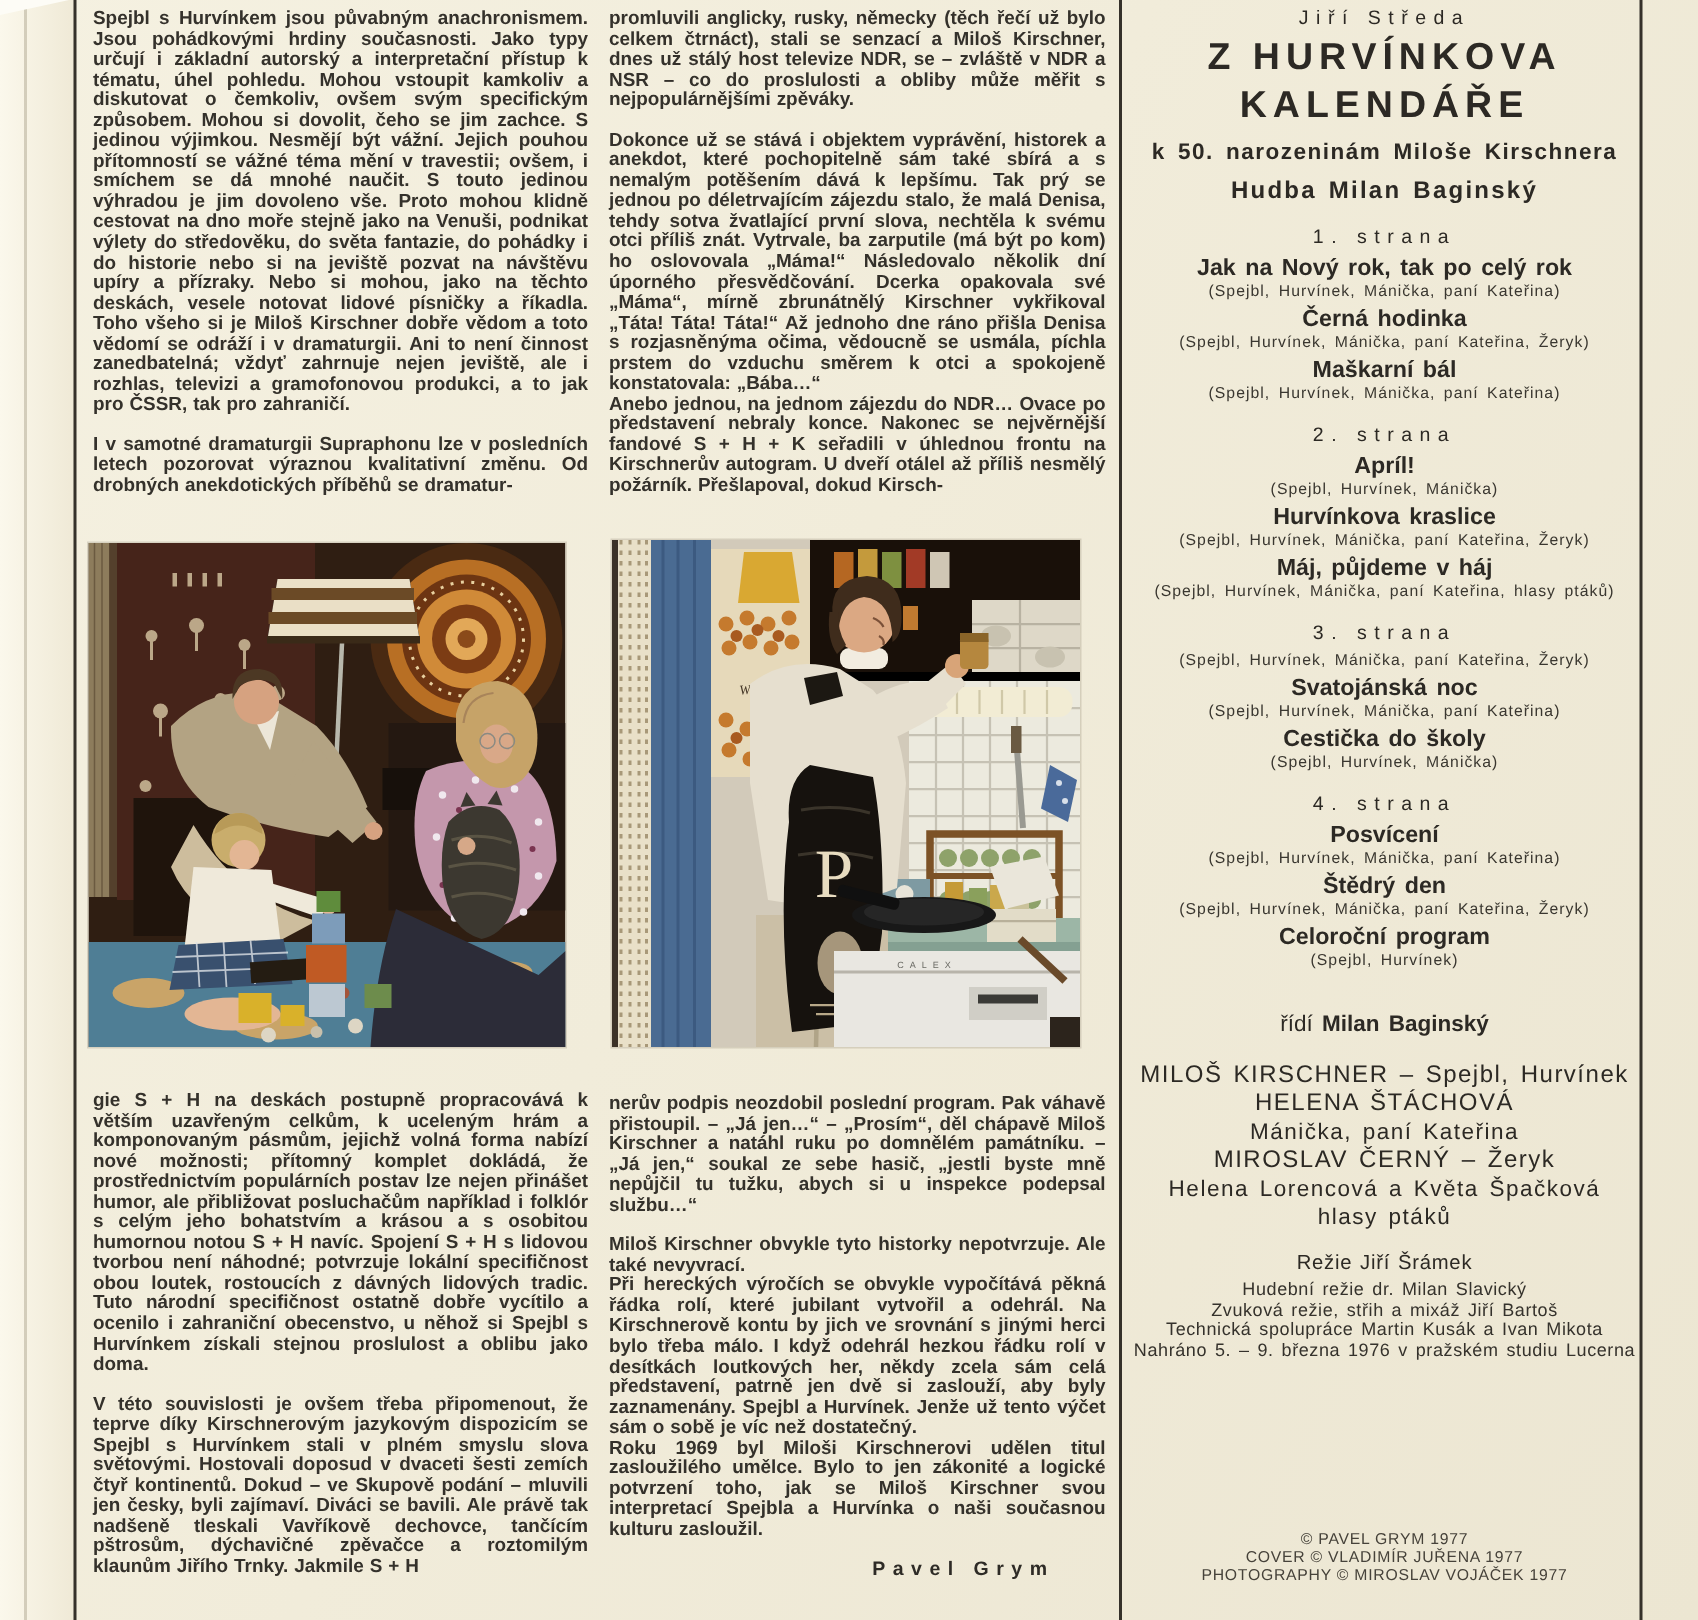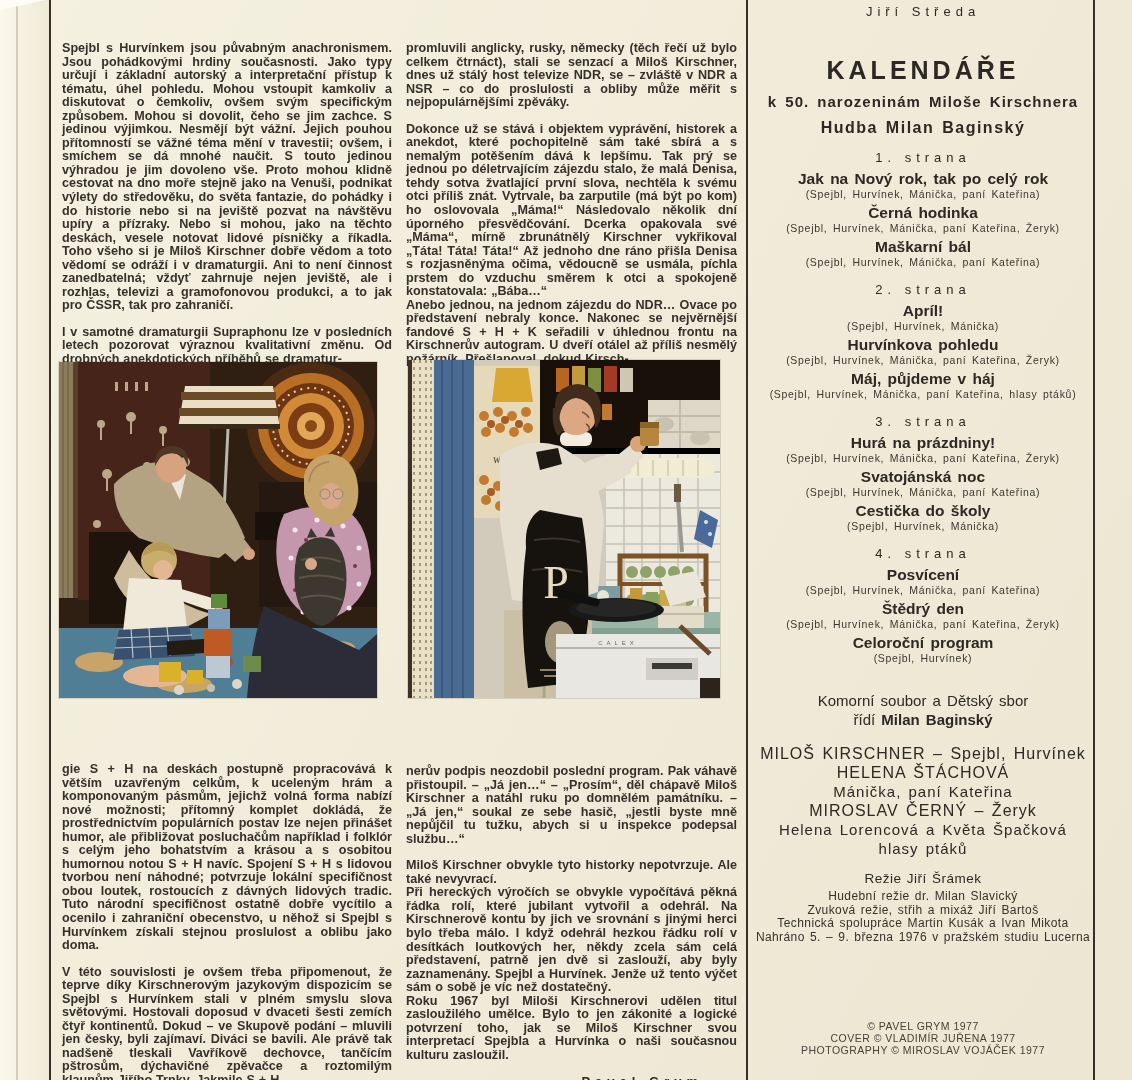"Spejbl s Hurvínkem jsou půvabným" .col { margin-top: 36px -> none }
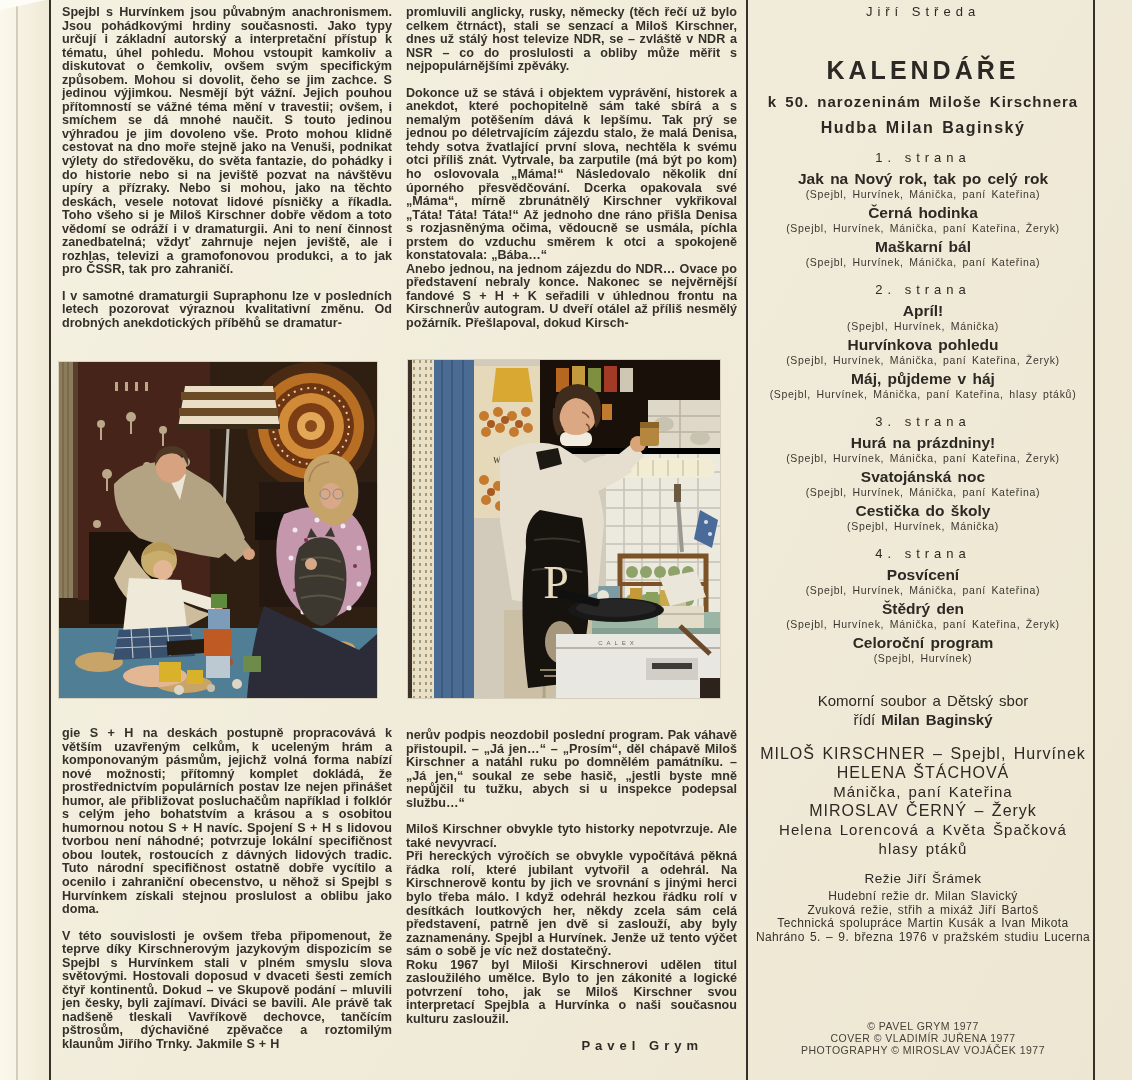"Z HURVÍNKOVA" span { html: none -> <span>Z HURVÍNKOVA</span> }
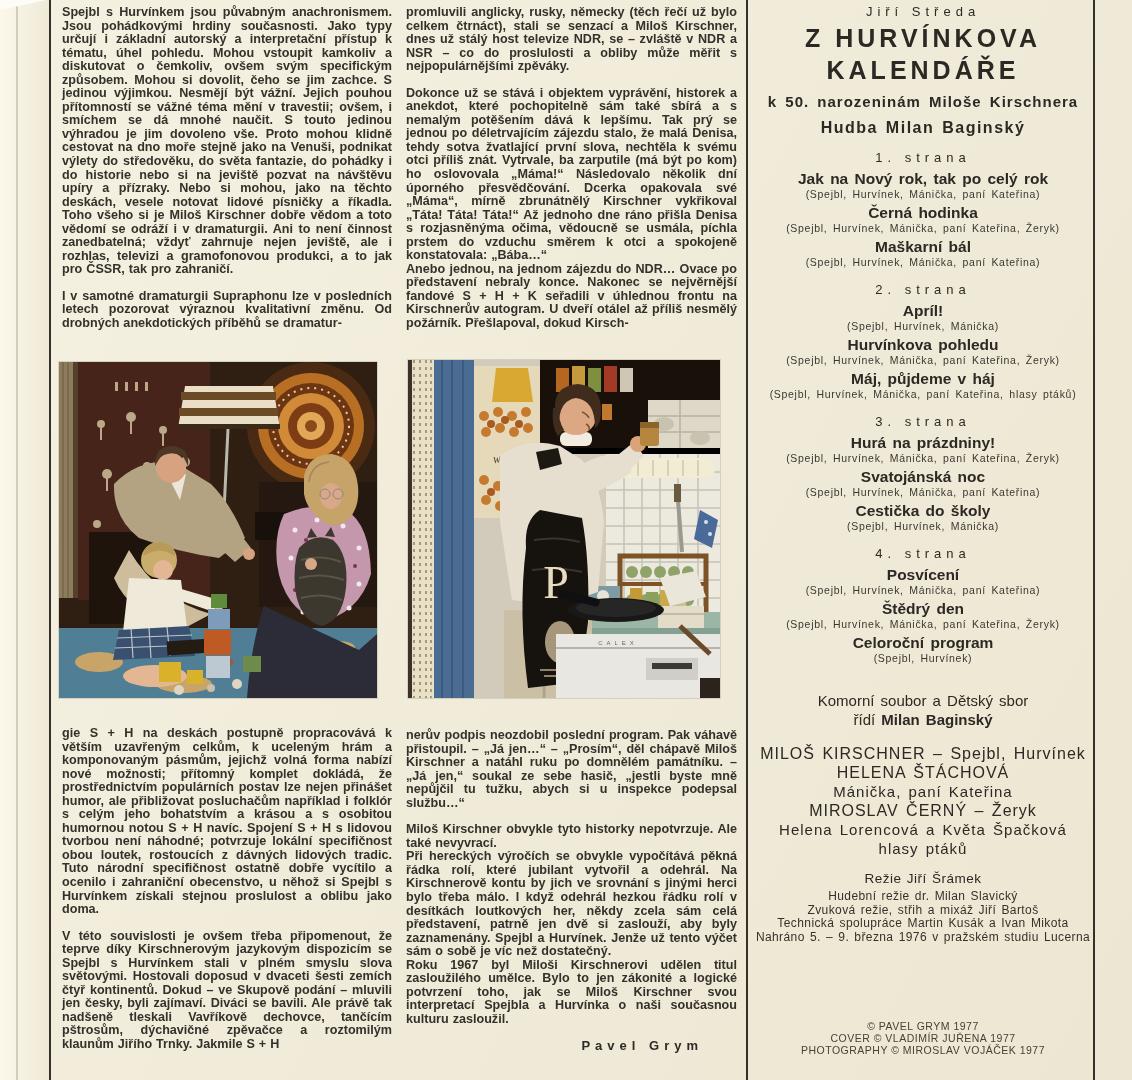"Hurvínkova pohledu" div.t-title { text: pohledu -> kraslice }
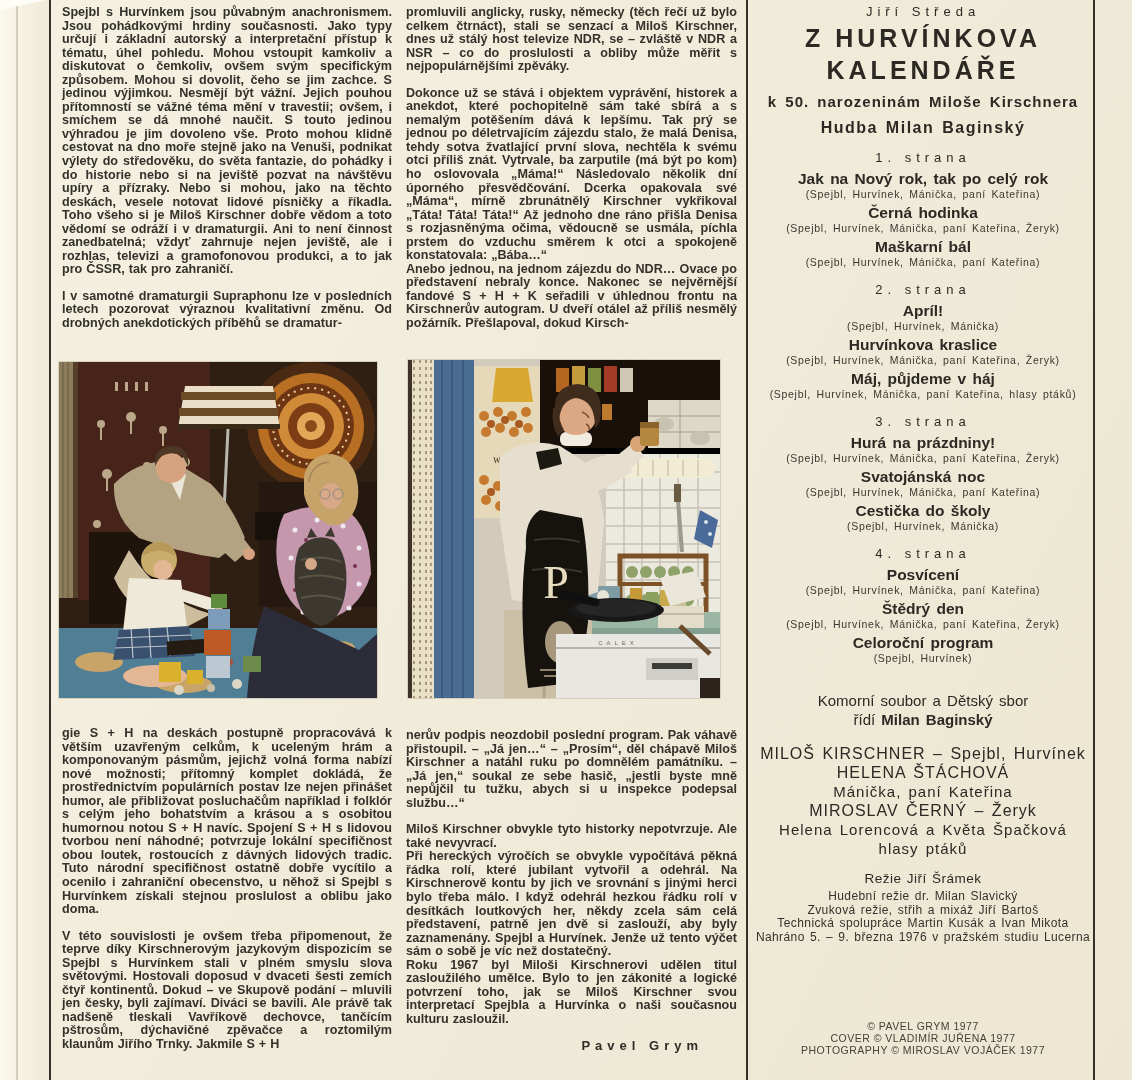"Hurá na prázdniny!" div.t-title { html: <div>Hurá na prázdniny!</div> -> none }
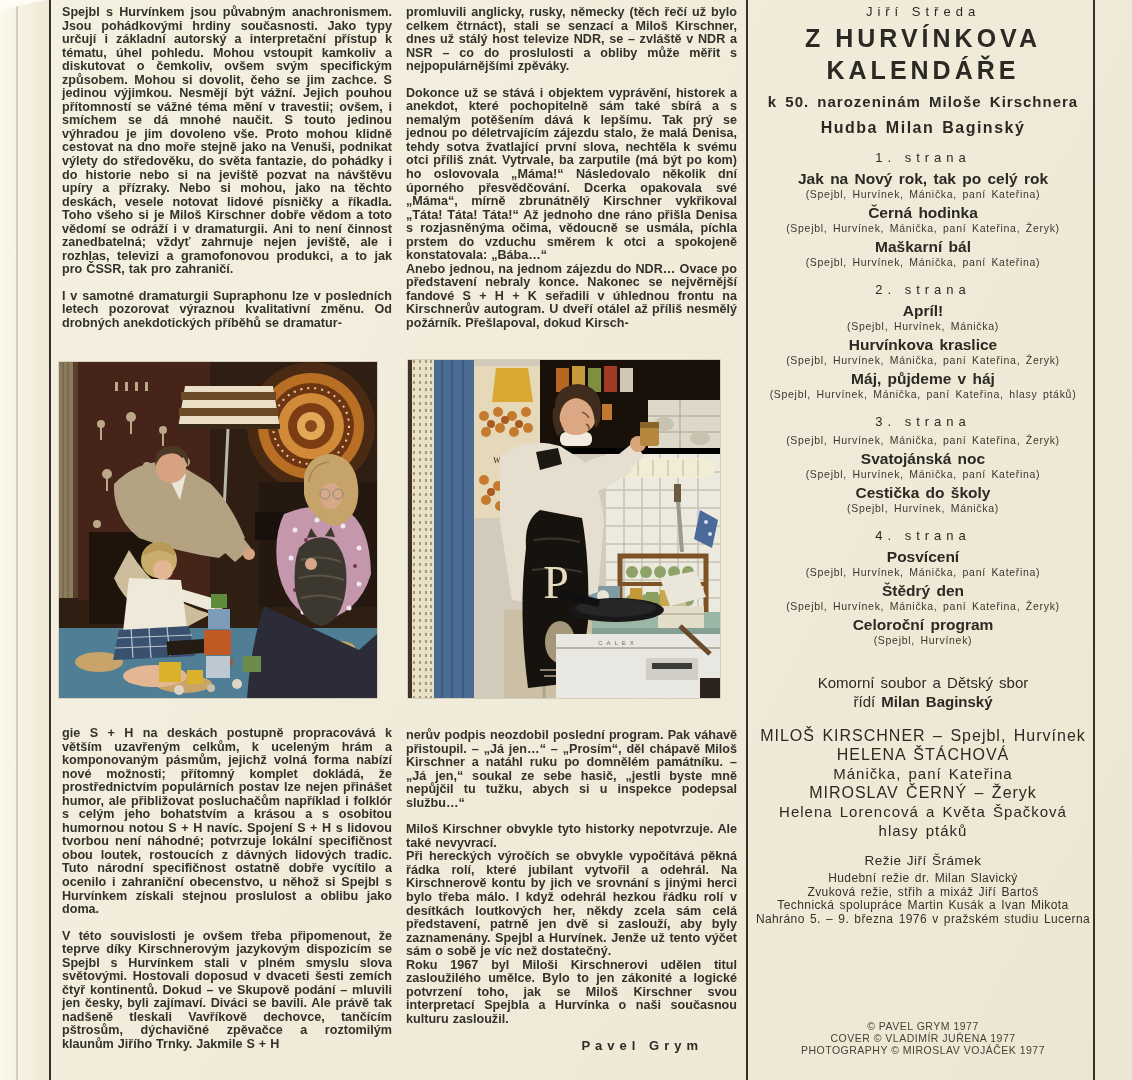"Komorní soubor a Dětský sbor" div { html: <div>Komorní soubor a Dětský sbor</div> -> none }
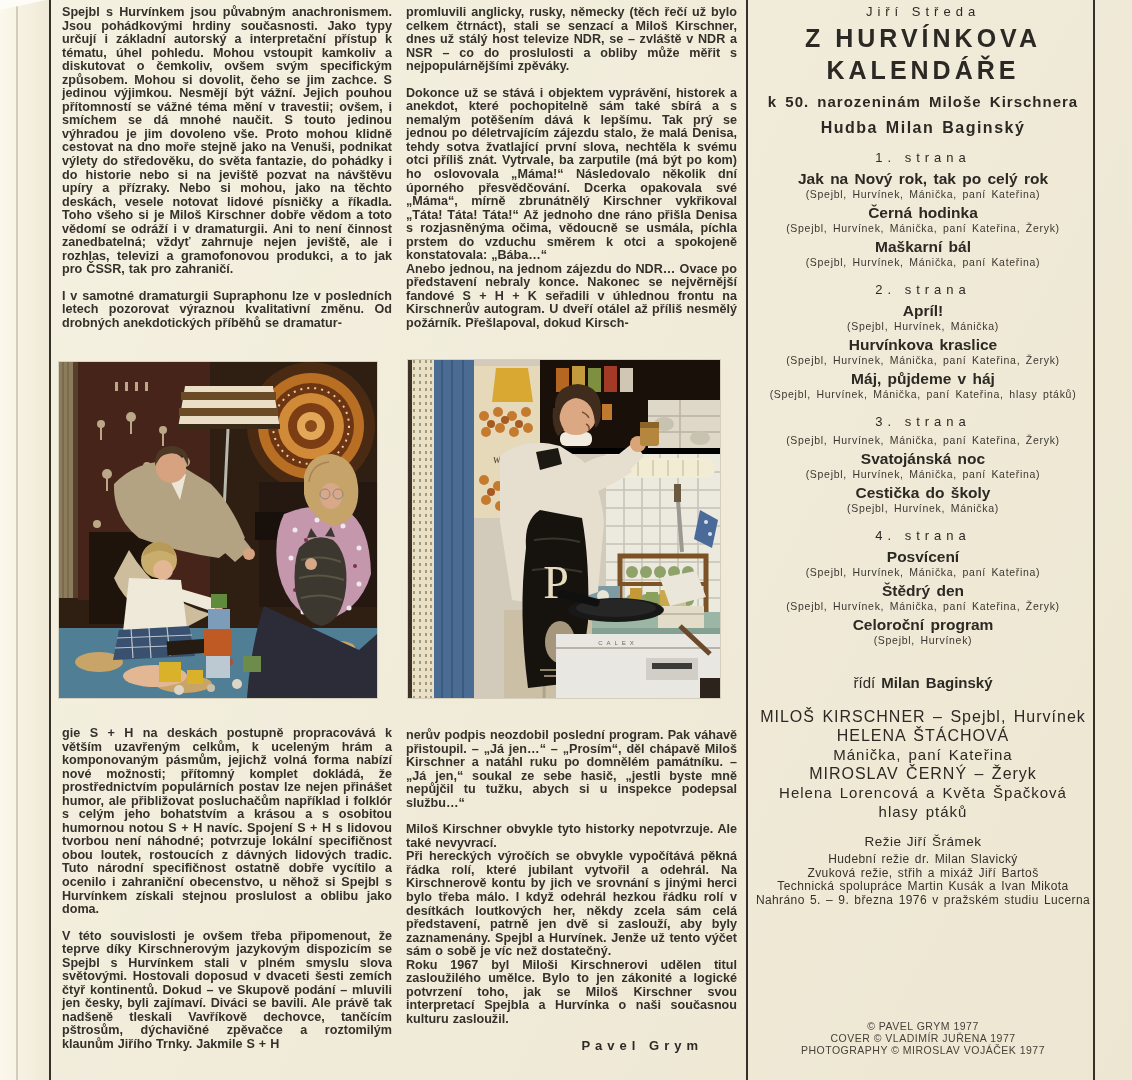"Roku 1967 byl Miloši Kirschnerovi" p.body { text: 1967 -> 1969 }
